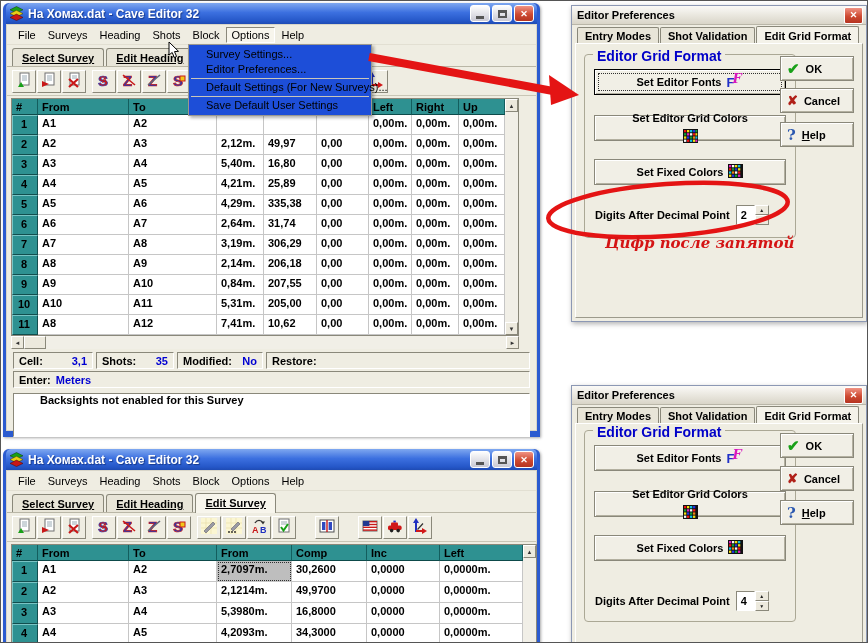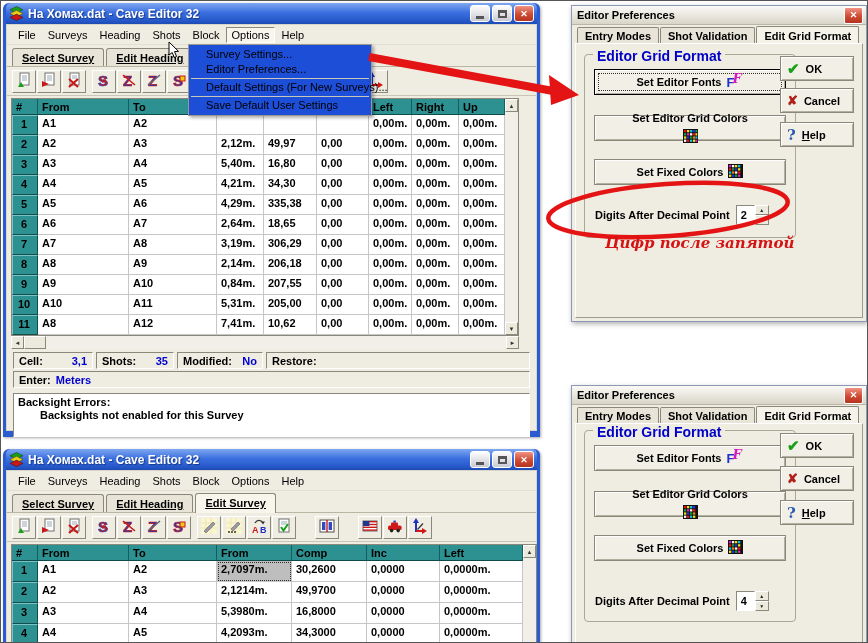"34,30" div.td { text: 34,30 -> 25,89 }
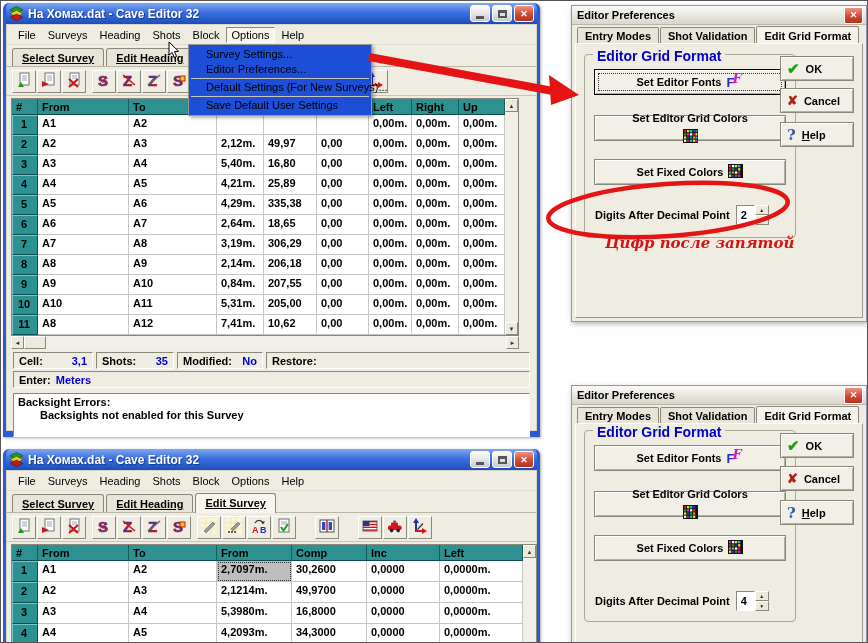"18,65" div.td { text: 18,65 -> 31,74 }
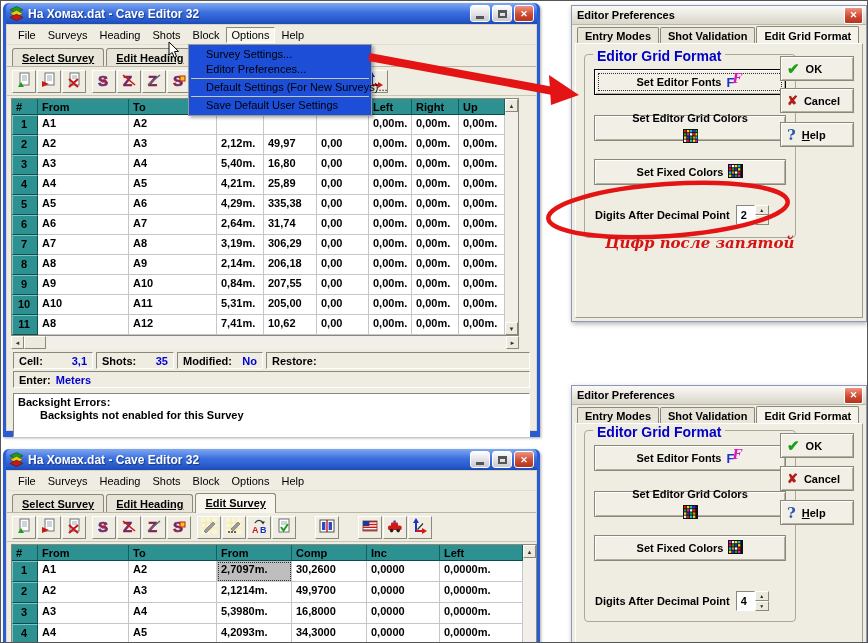"Backsight Errors:" span.bs-title { html: <span>Backsight Errors:</span> -> none }
